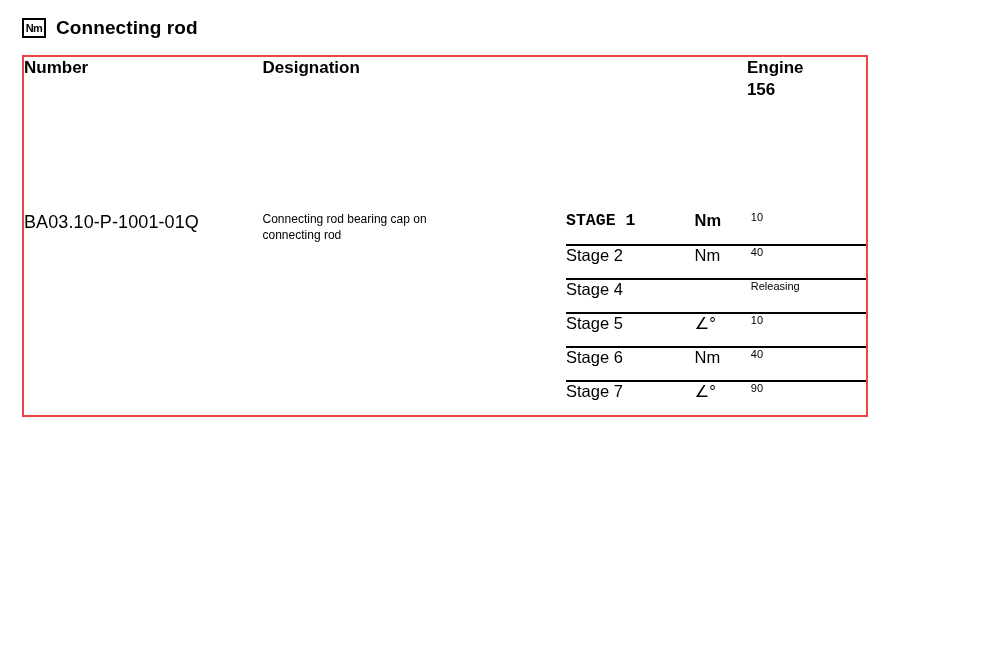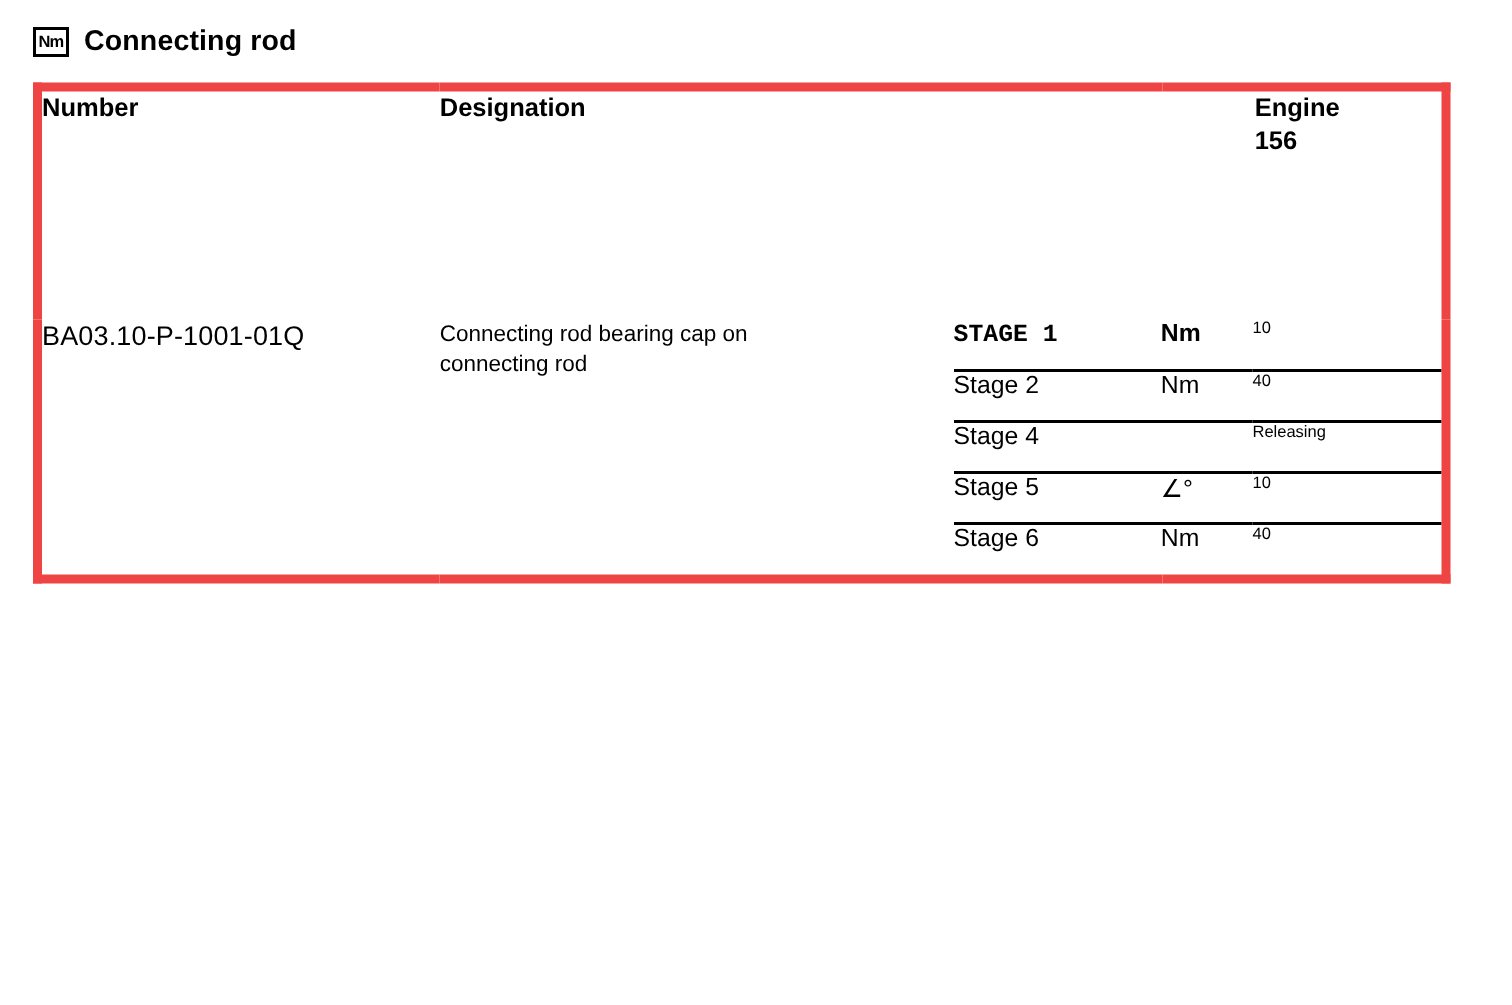"Number" .torque-table { border: 6px solid #ef4444 -> 2px solid #ef4444; width: 945px -> 846px }
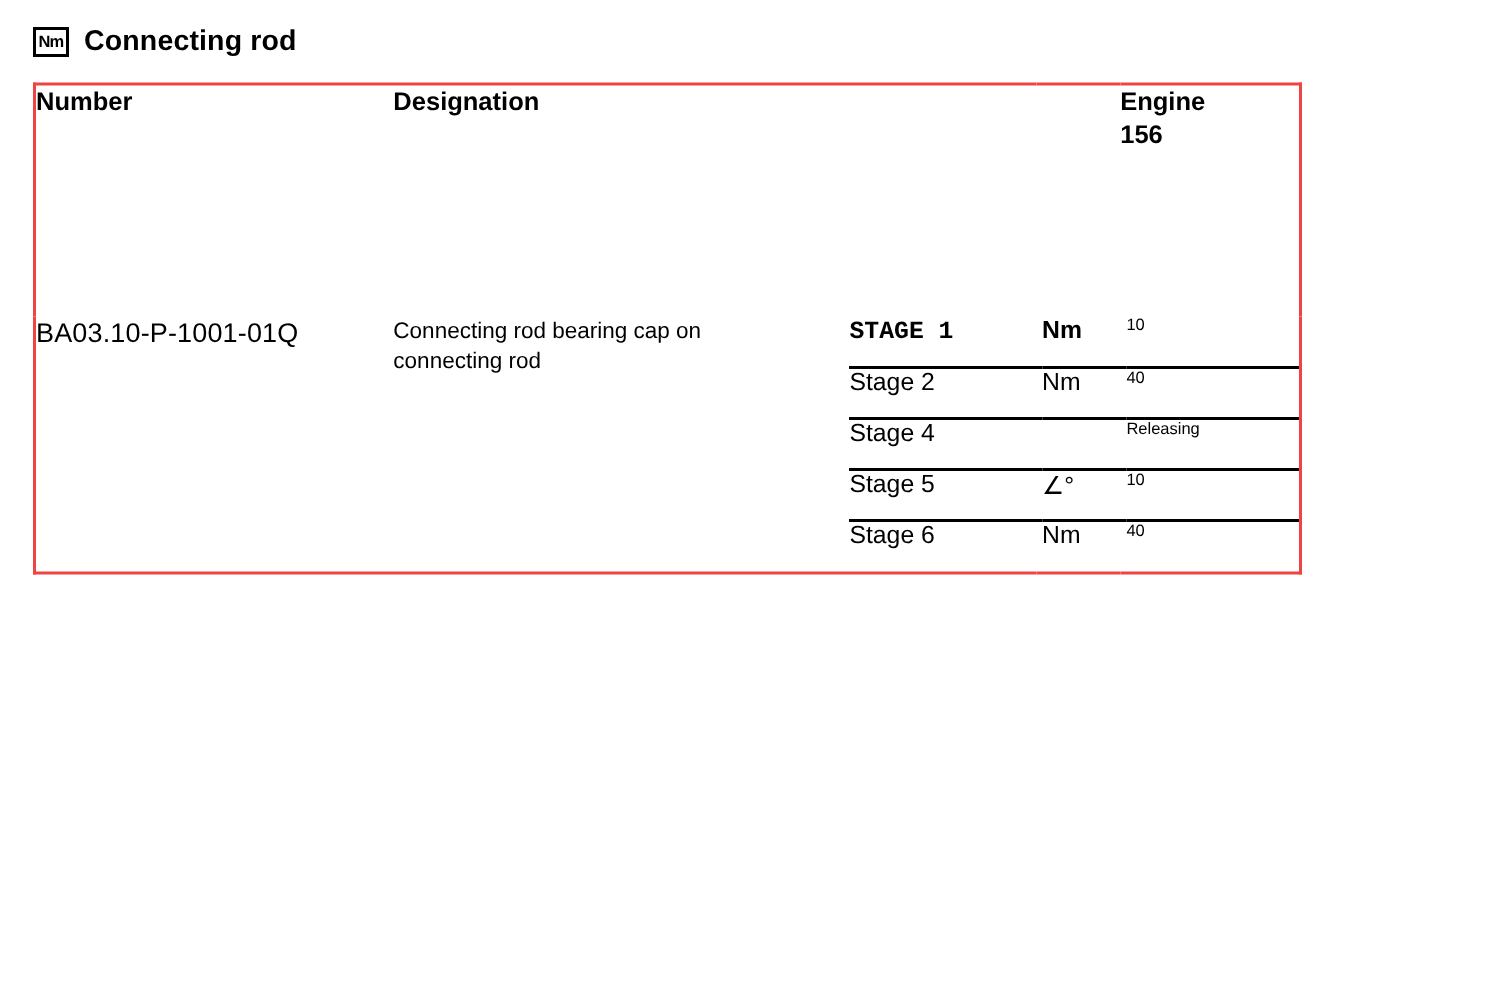"Connecting rod bearing cap on" .desig-cell { font-size: 15px -> 12px }
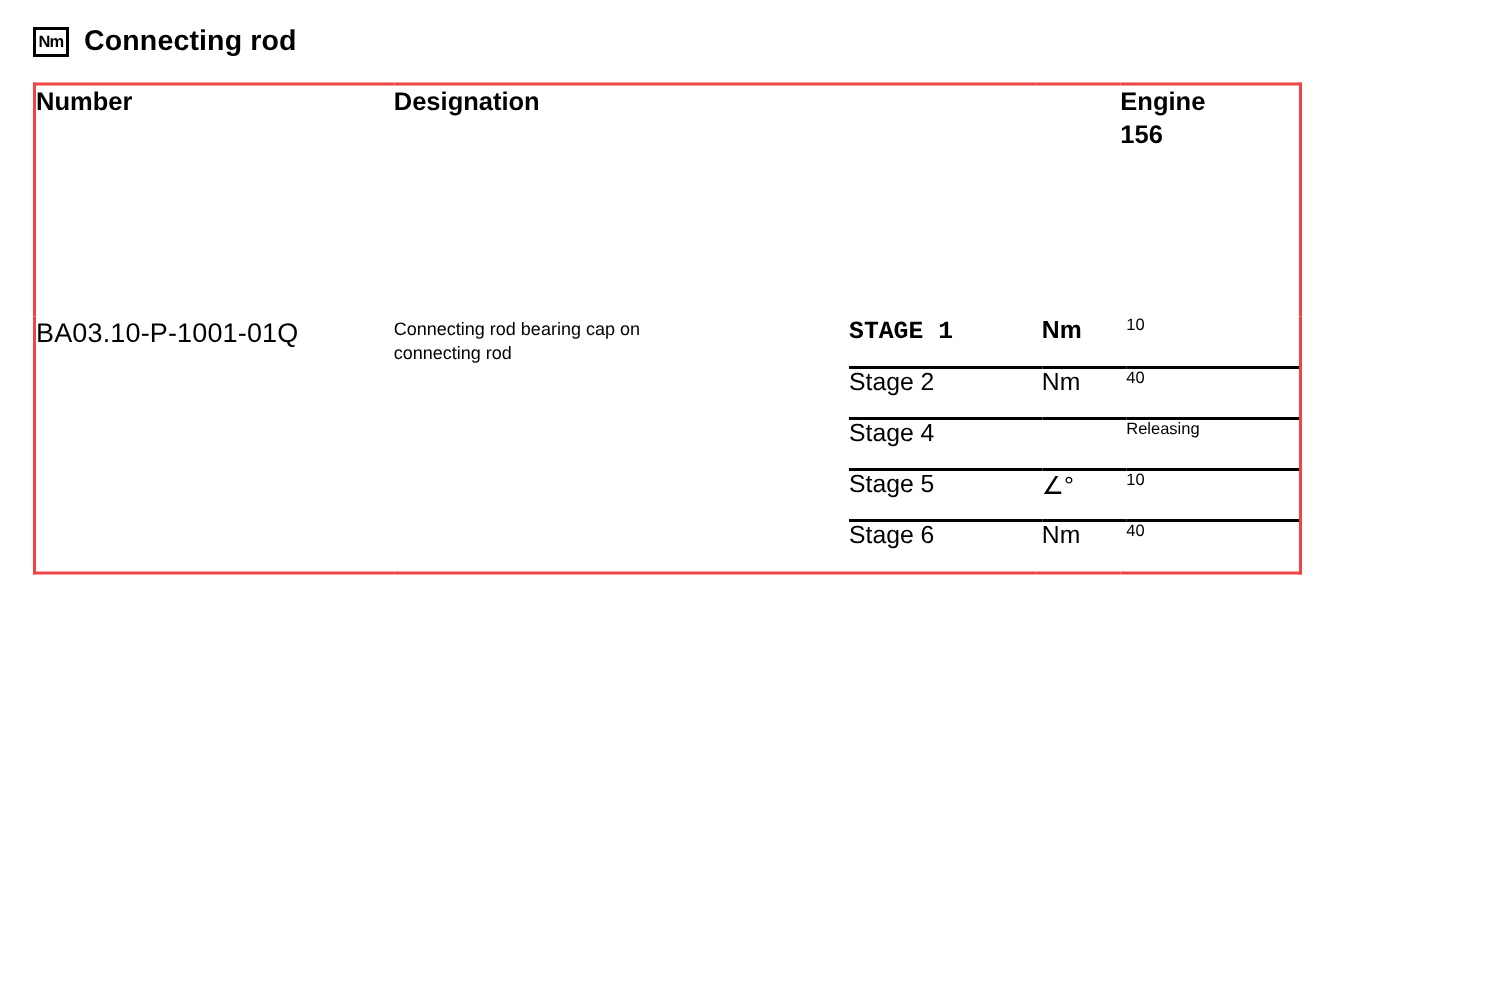"Stage 7" tr.stage-row-line { html: none -> <tr> <td>Stage 7</td> <td>∠°</td> <td>90</td> </tr> }
